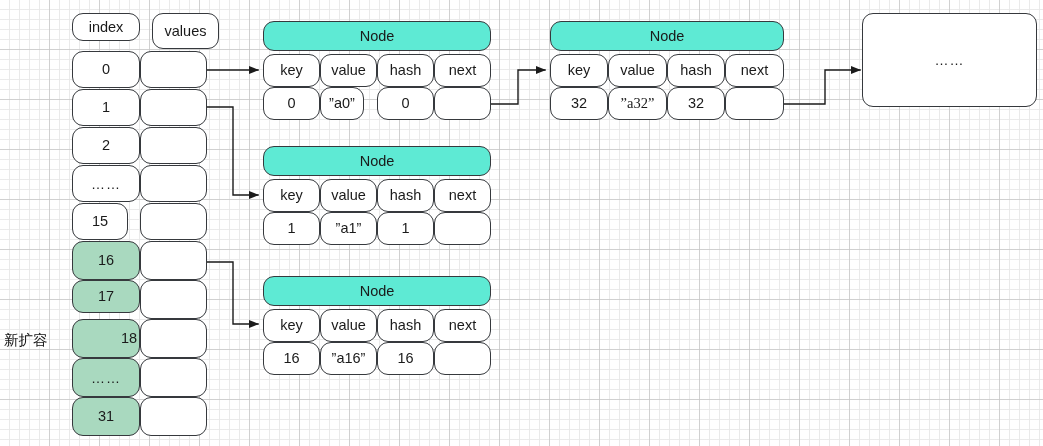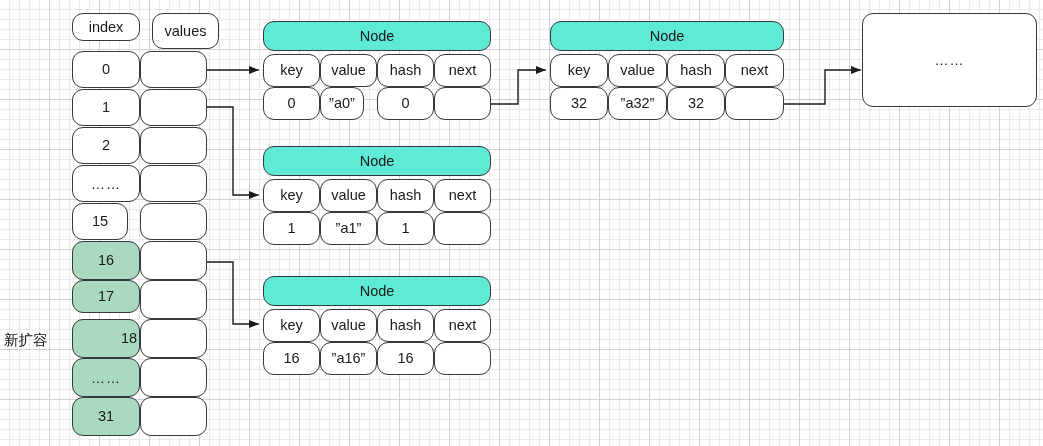"”a32”" div.cell { font-family: none -> Liberation Serif, serif }
